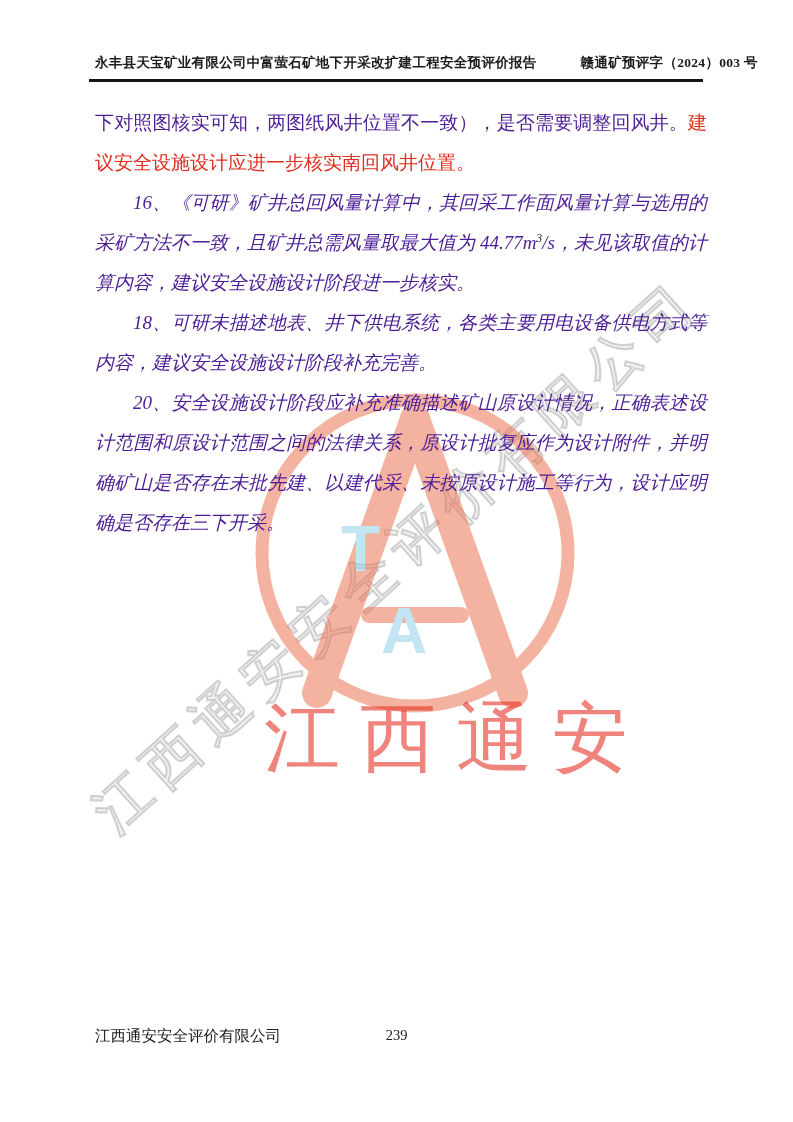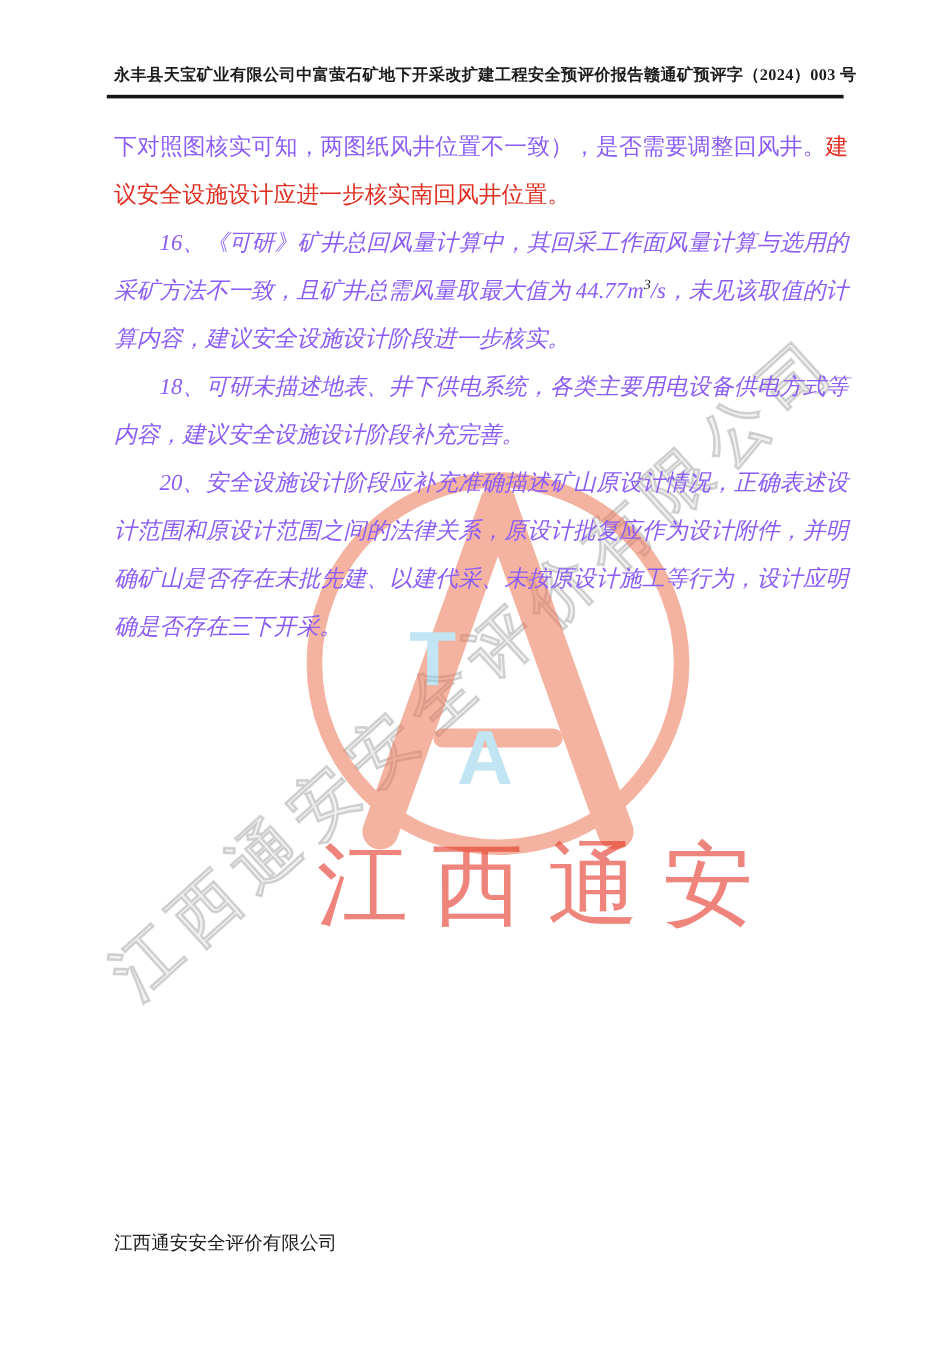"永丰县天宝矿业有限公司中富萤石矿地下开采改扩建工程安全预评价报告" .header { gap: none -> 44px }
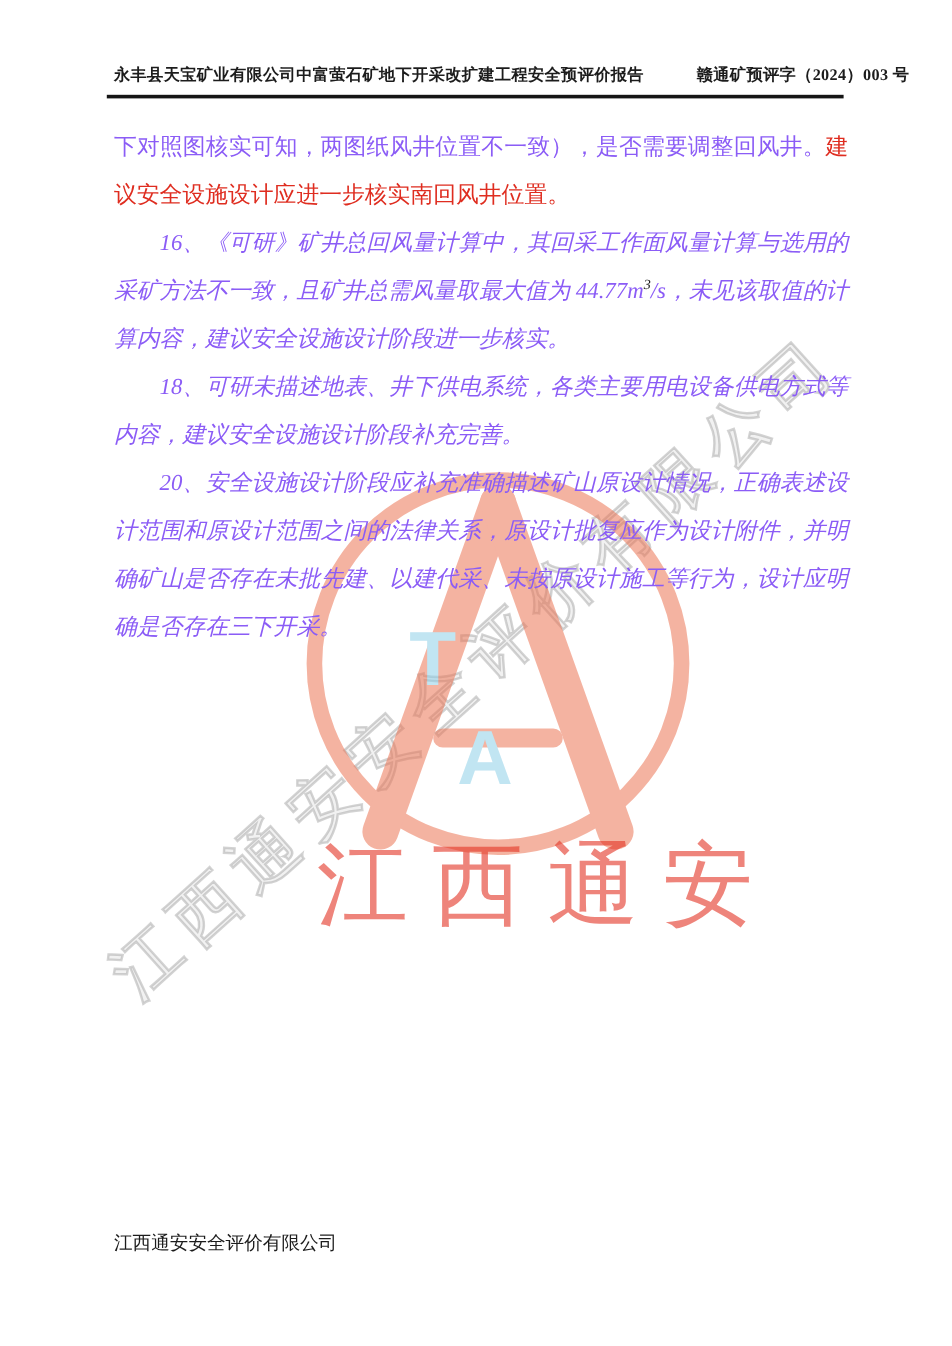"下对照图核实可知，两图纸风井位置不一致），是否需要调整回风井。" .seg-normal { color: #8b5cf6 -> #4c1d95 }
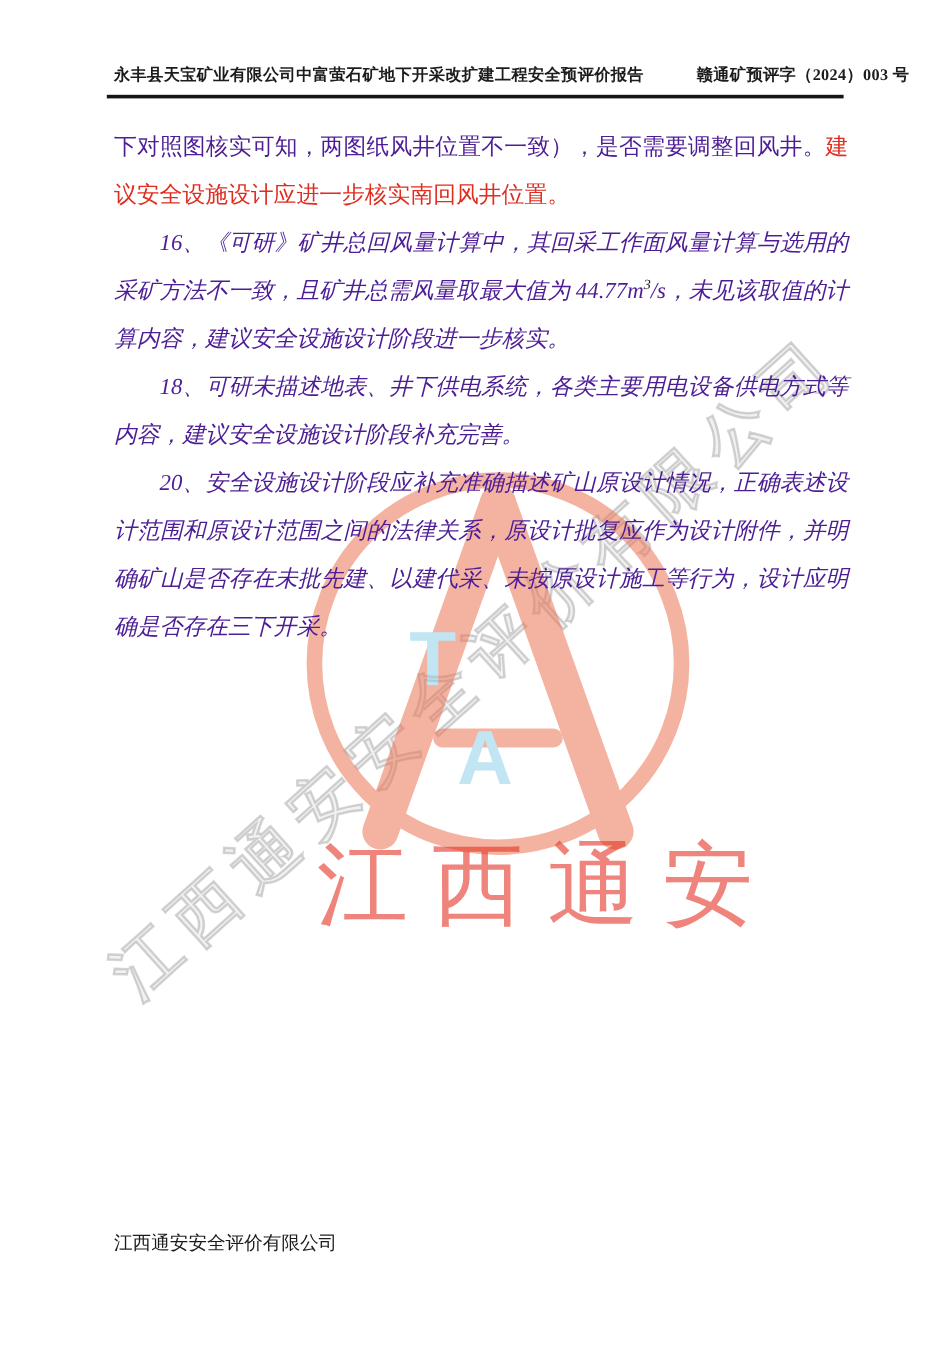"239" div.footer-page { html: none -> <div>239</div> }
